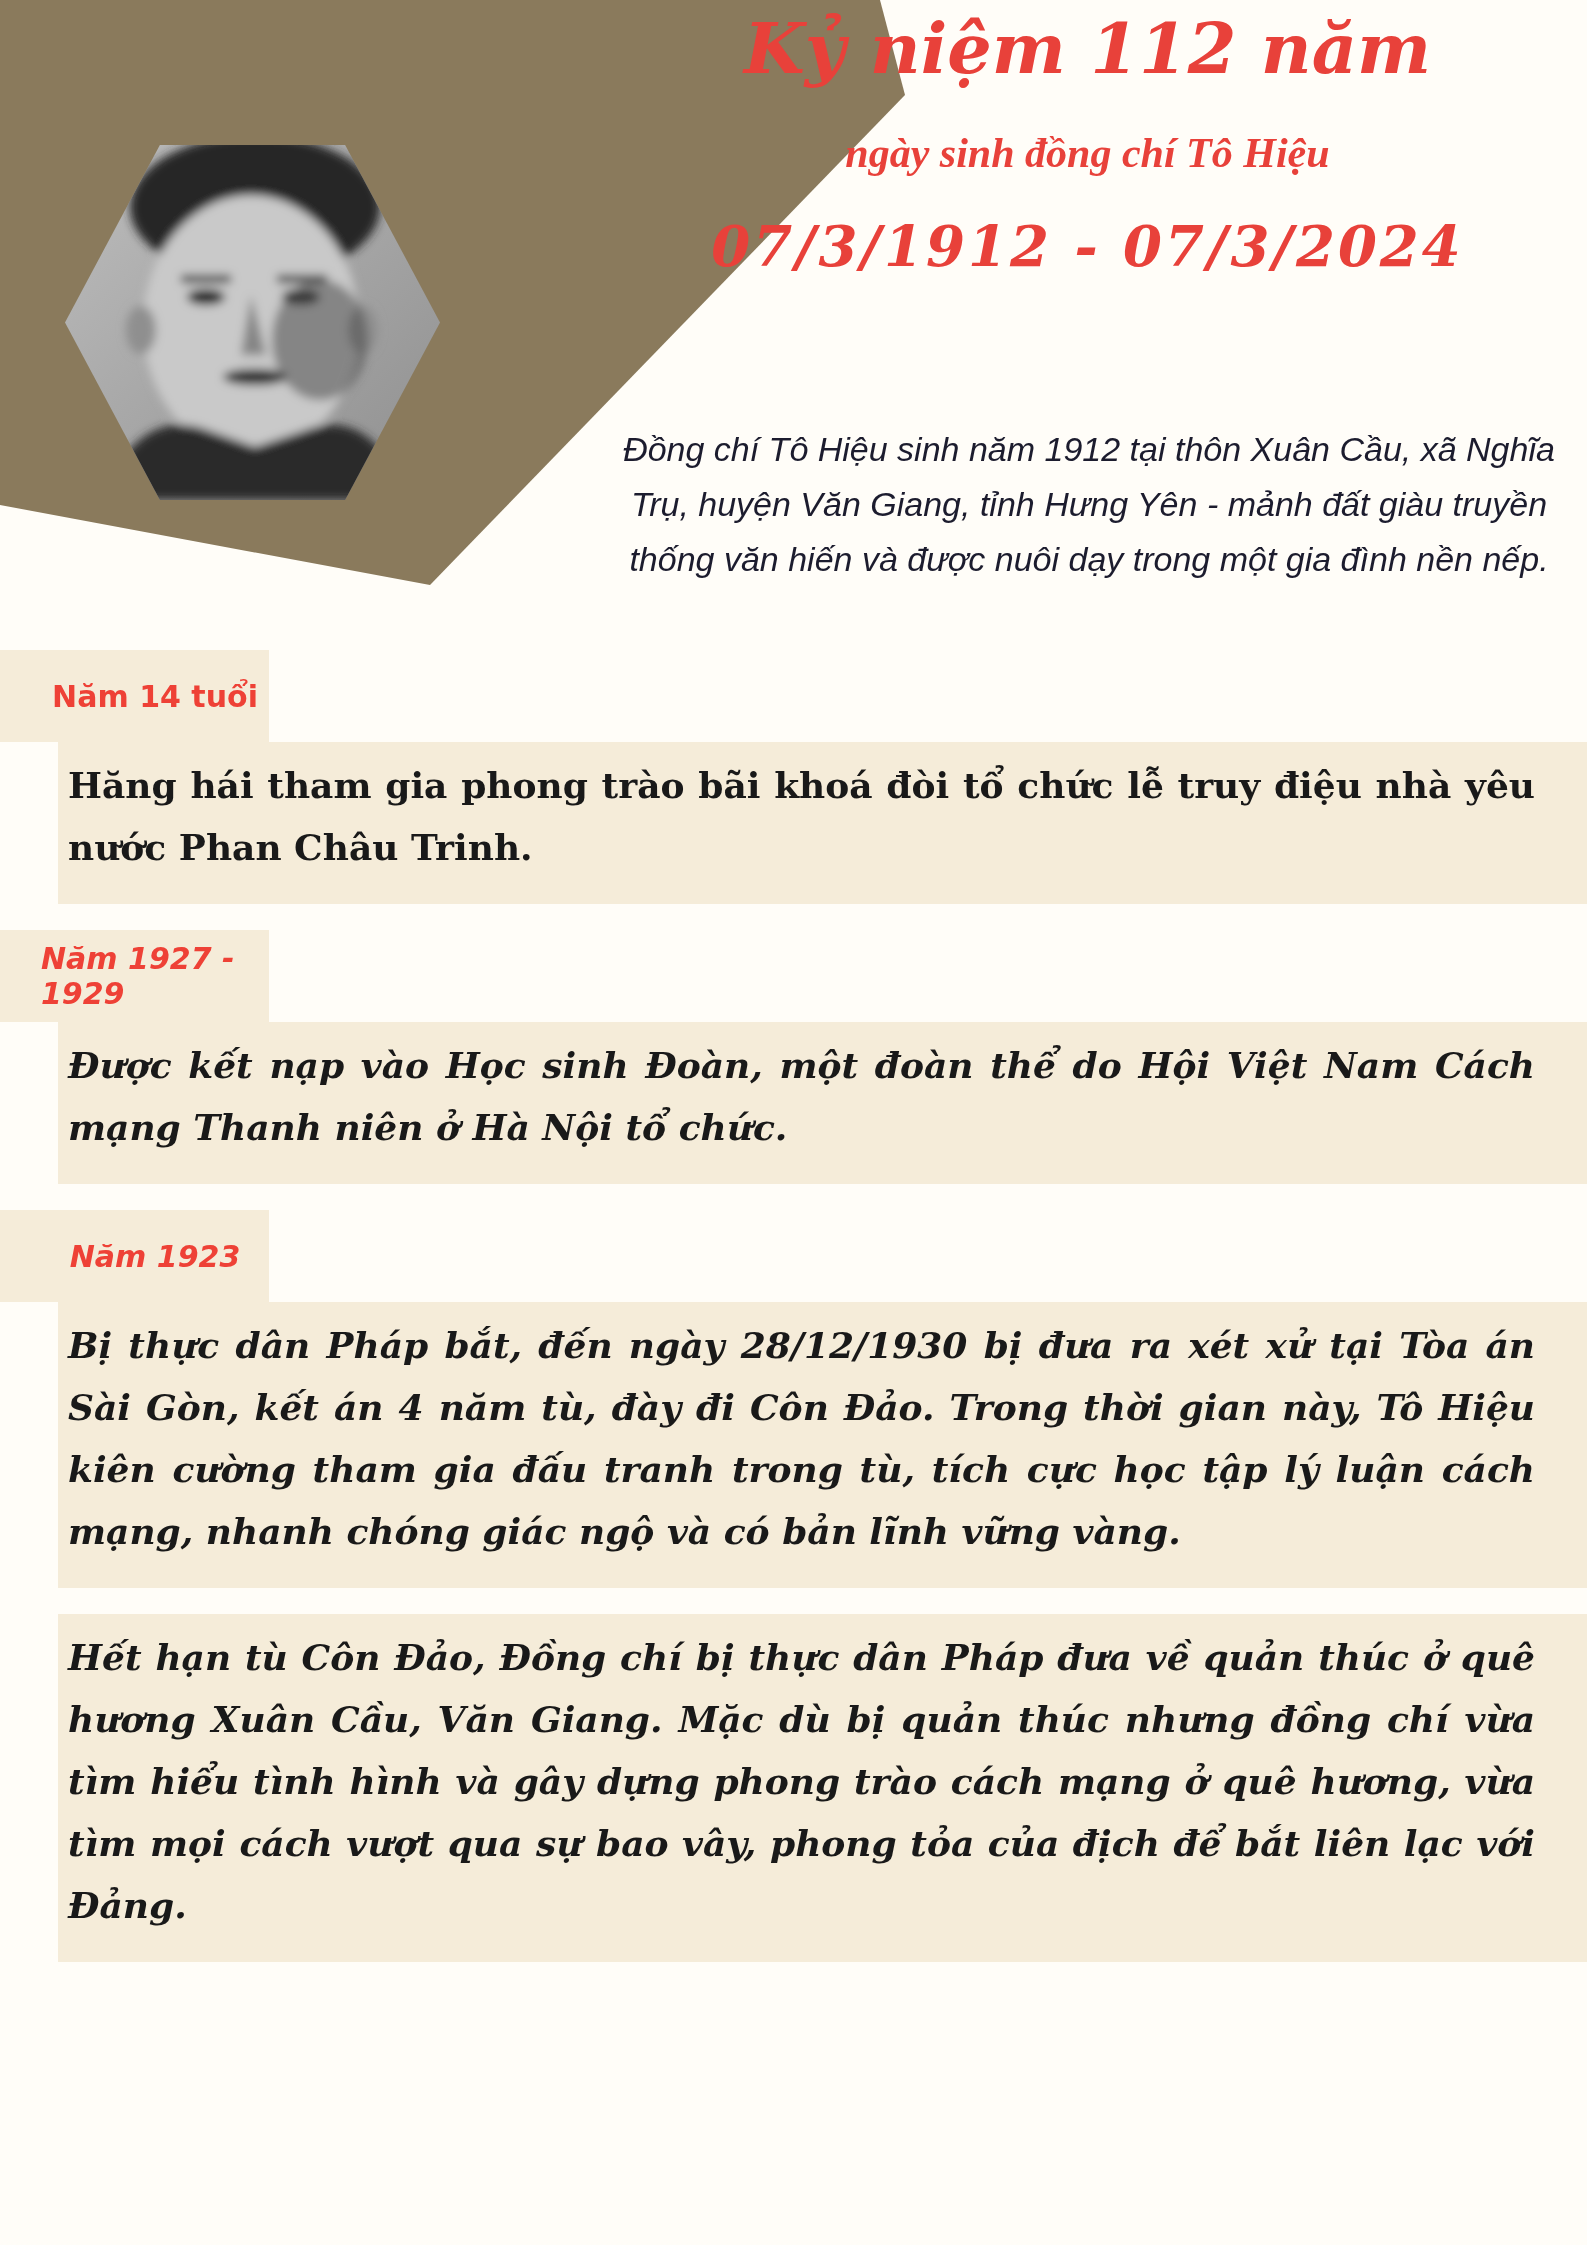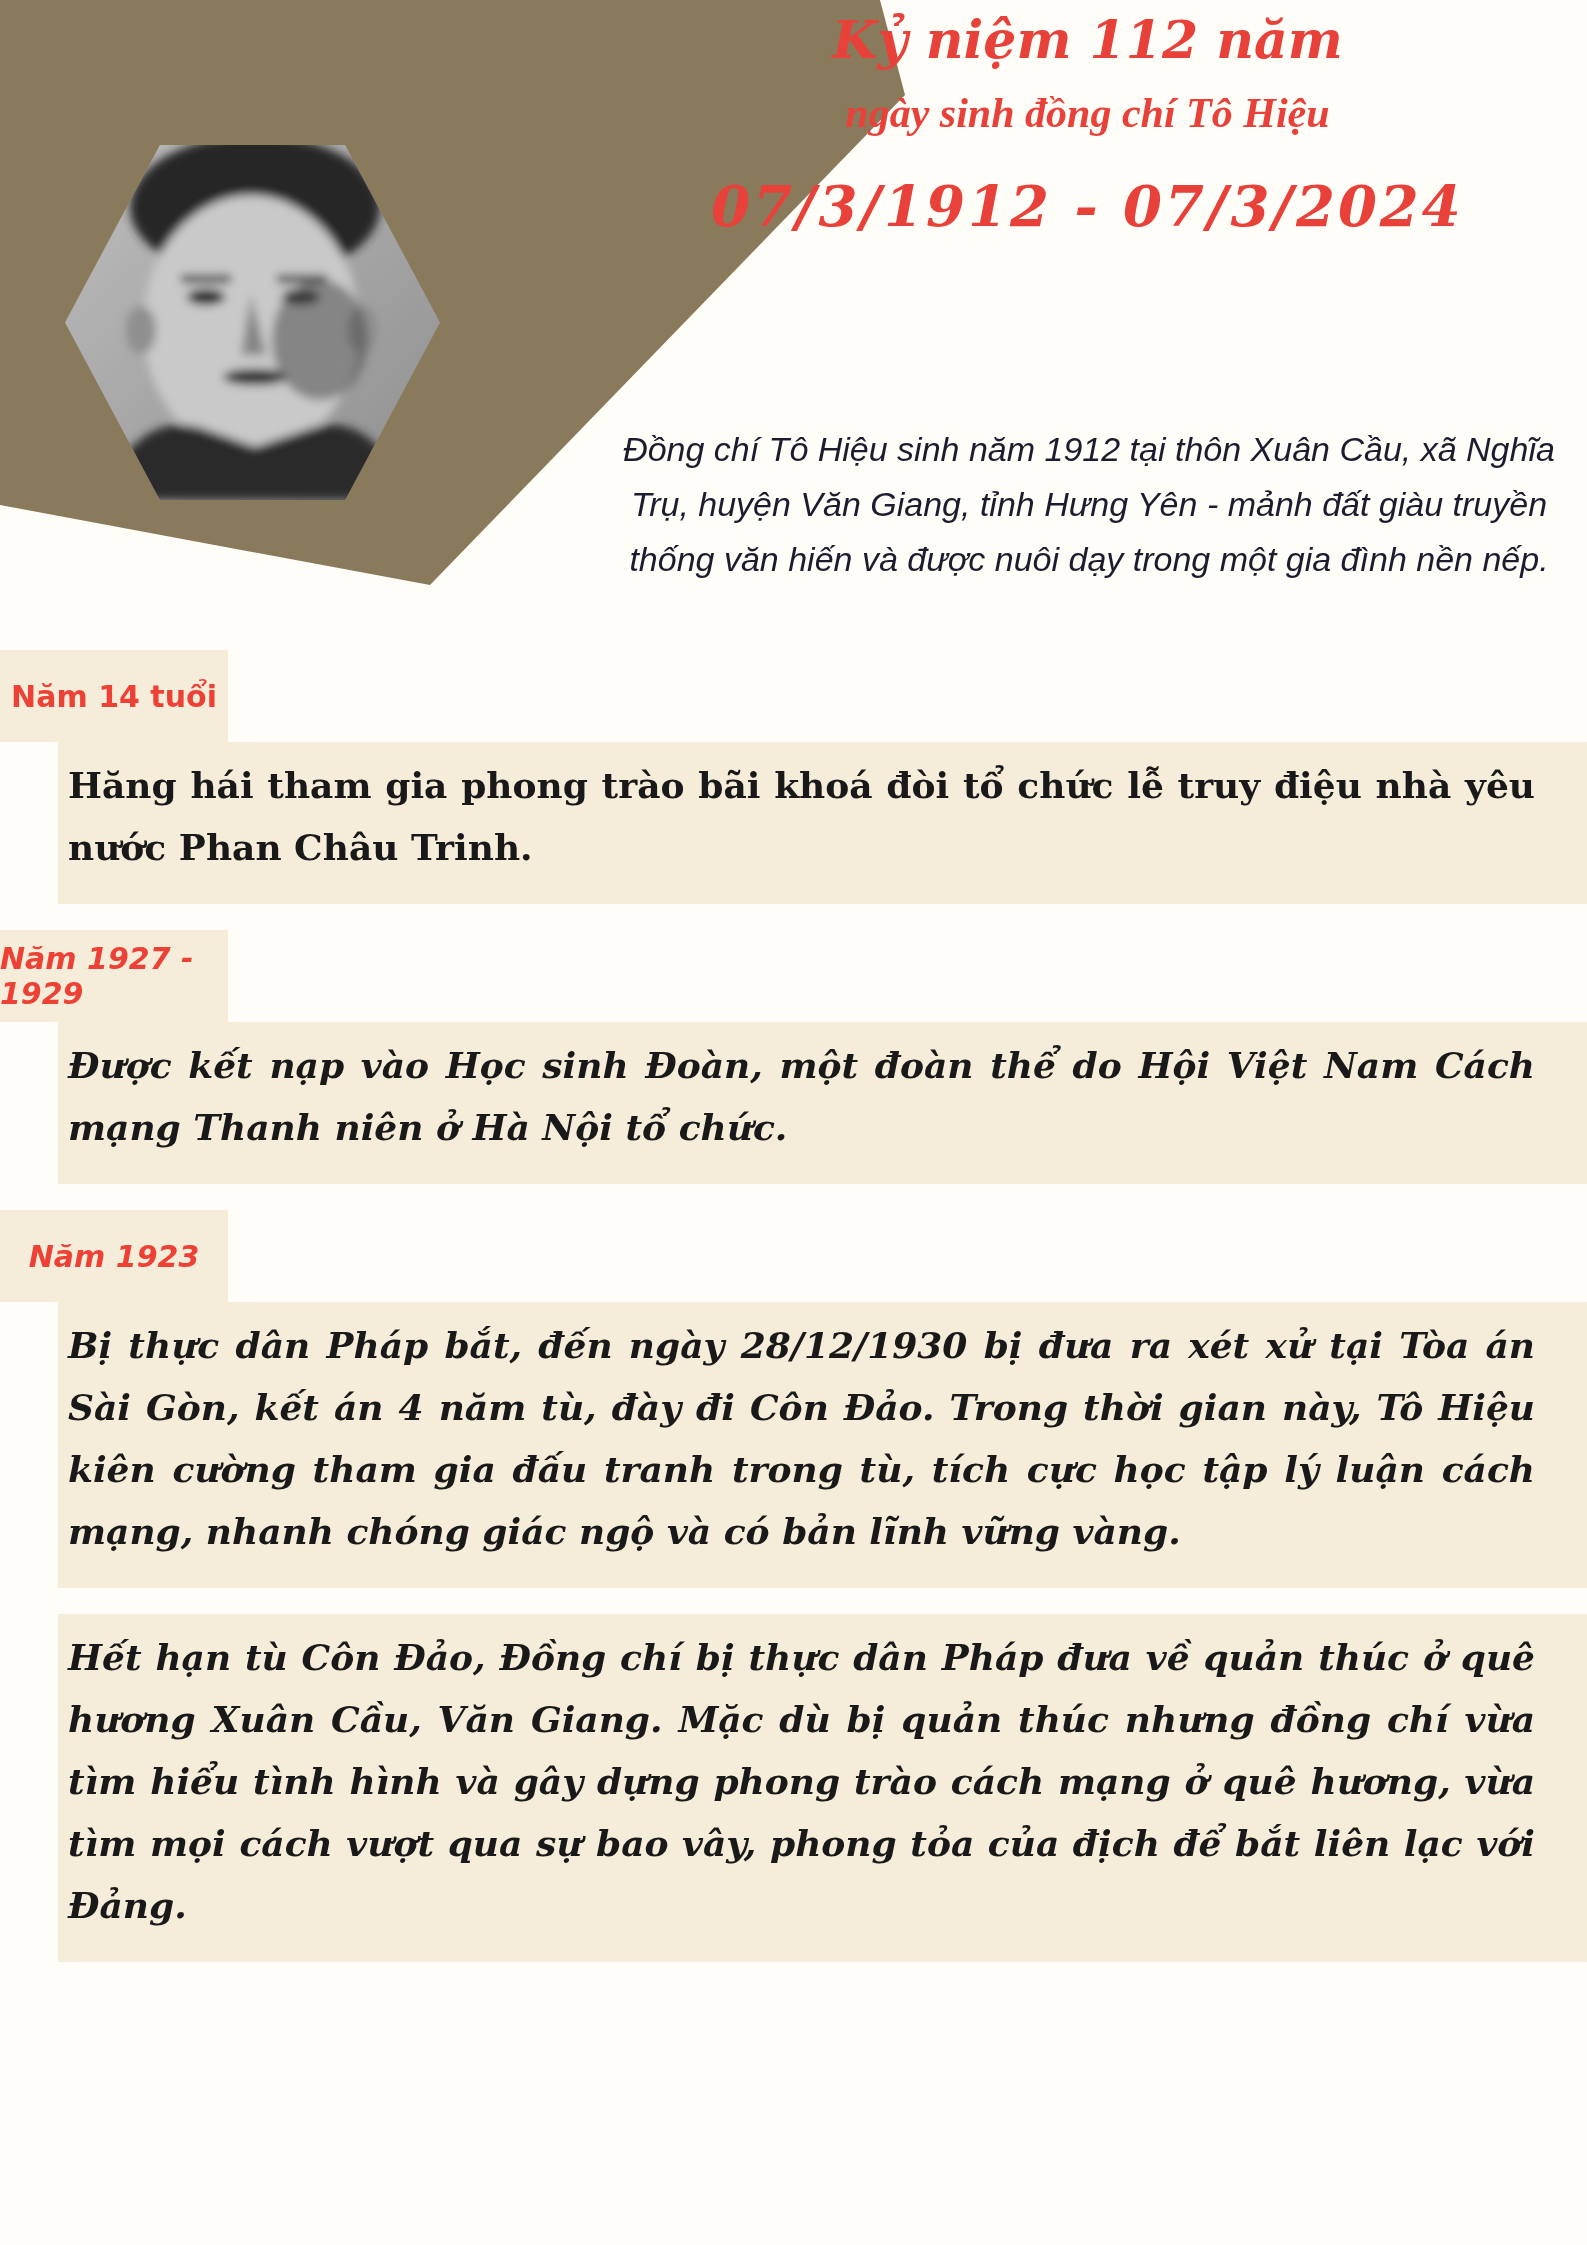"Kỷ niệm 112 năm" .title-line1 { font-size: 52px -> 70px; margin-bottom: 26px -> 48px }
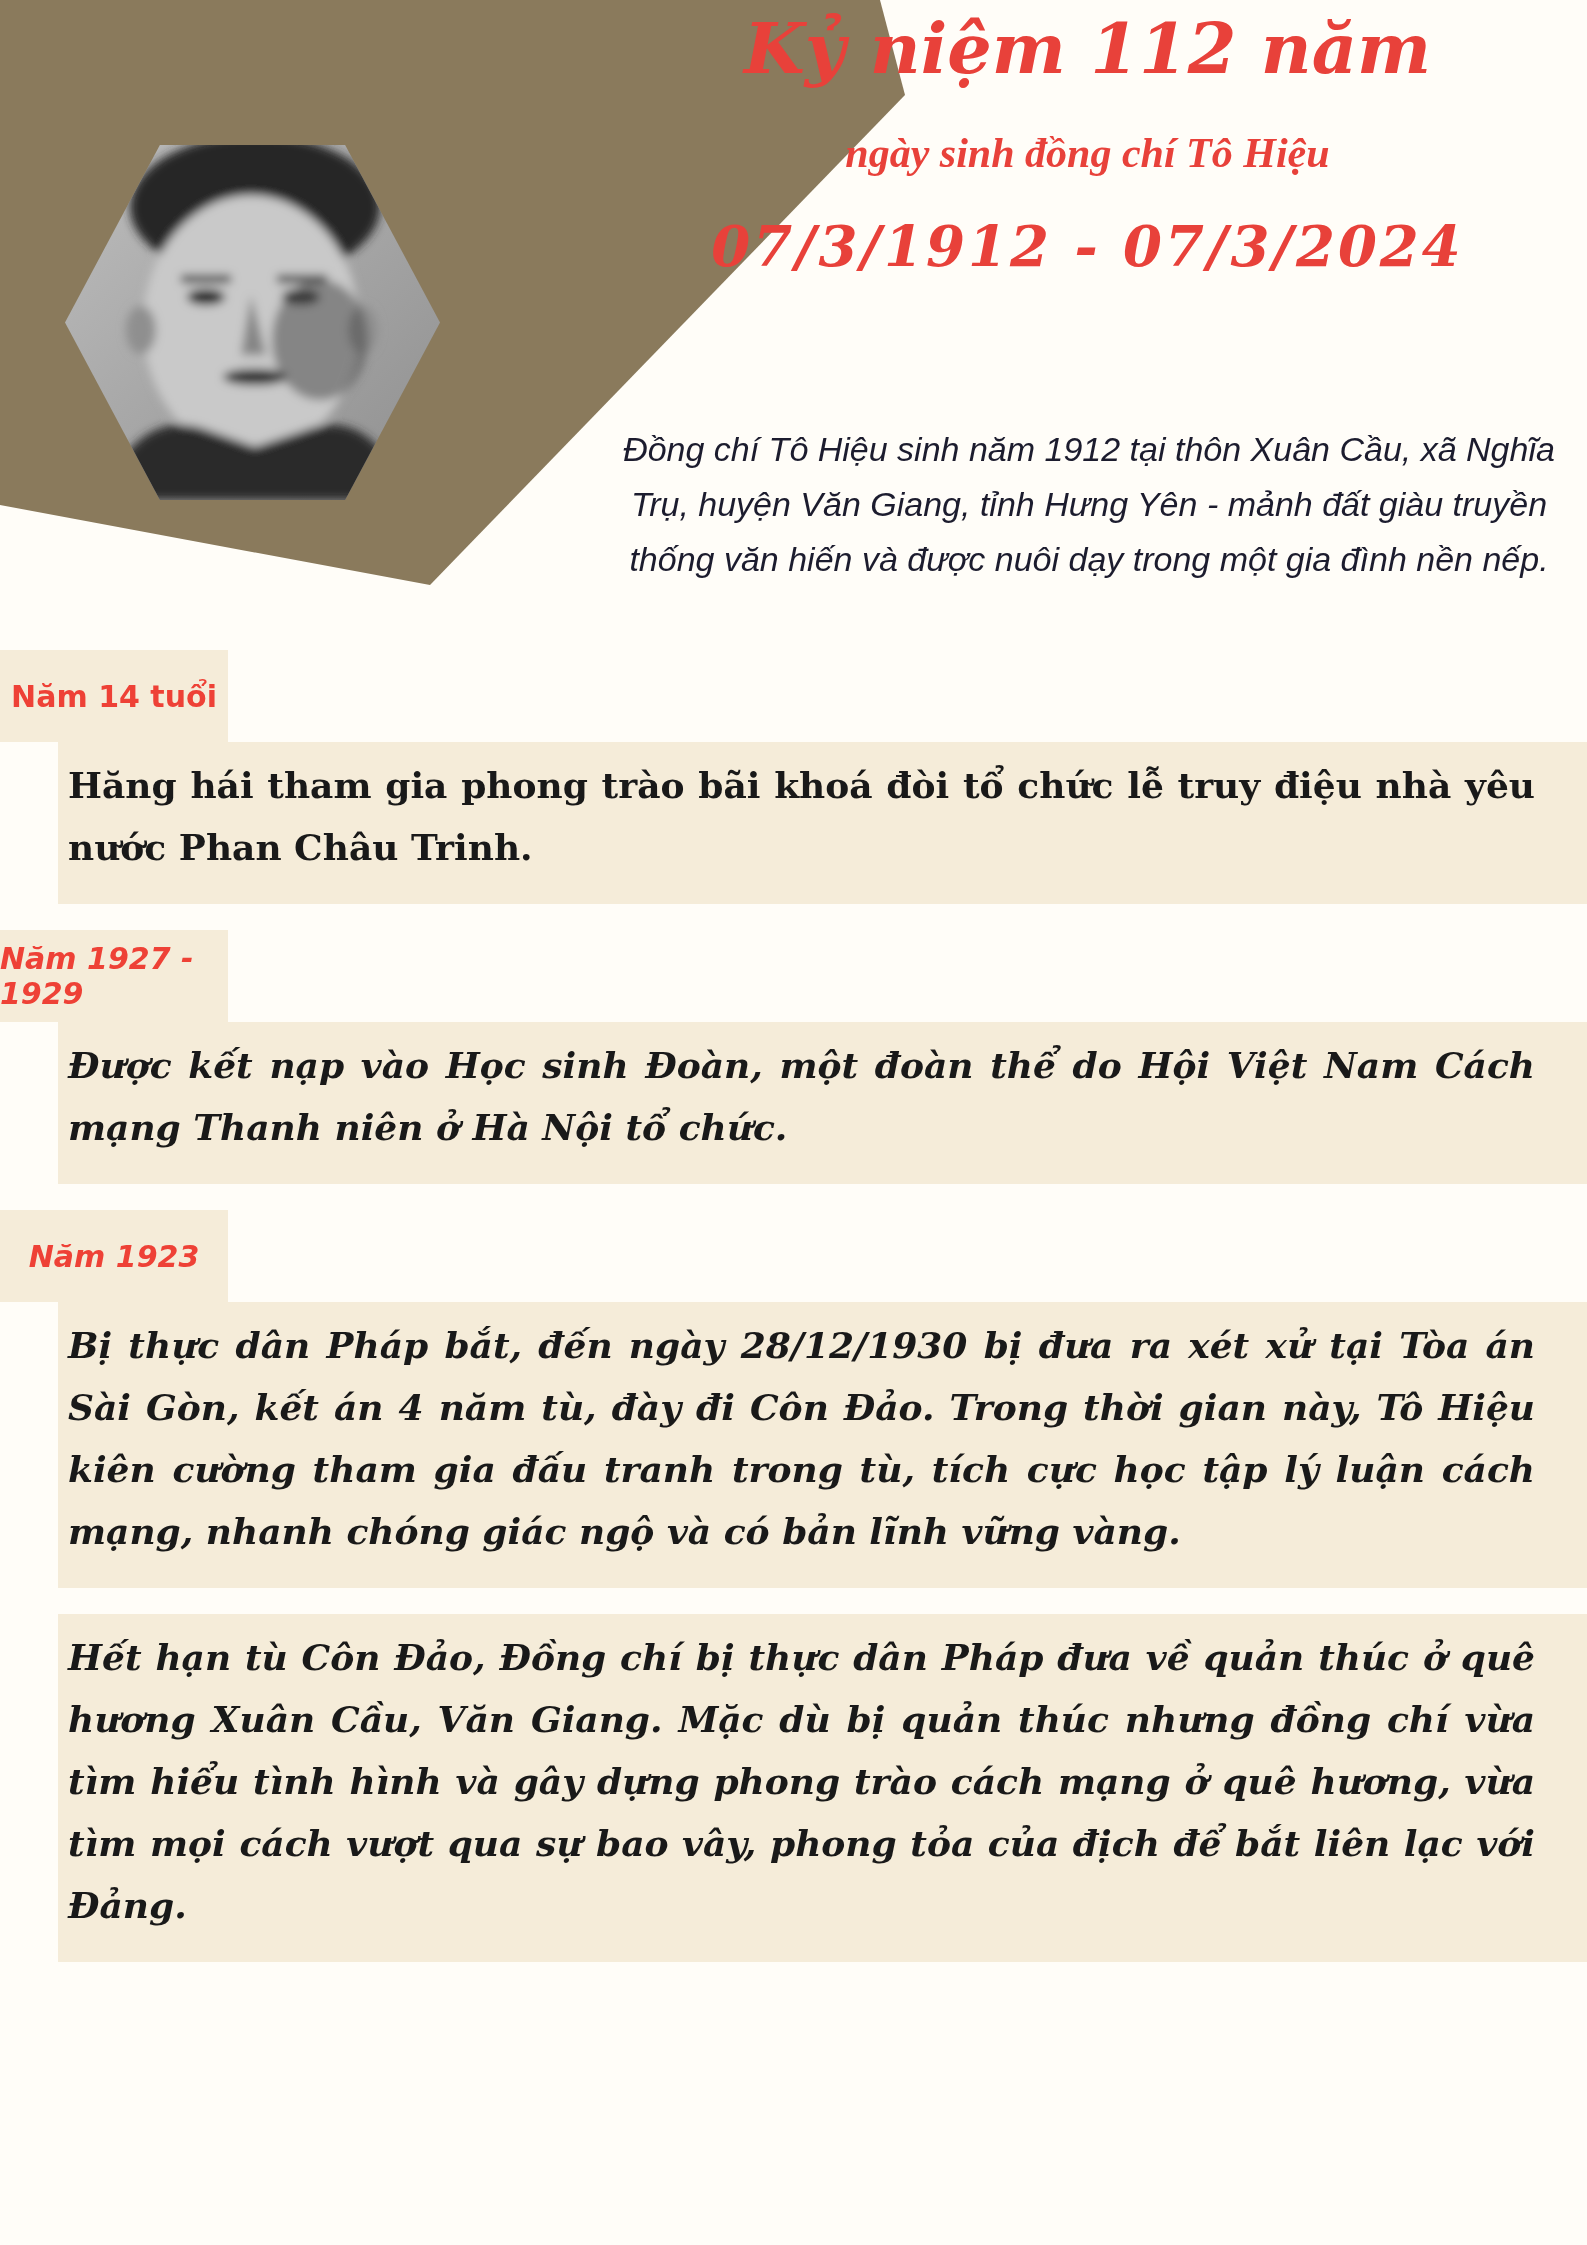"Năm 14 tuổi" .tag { padding-left: none -> 41px }
